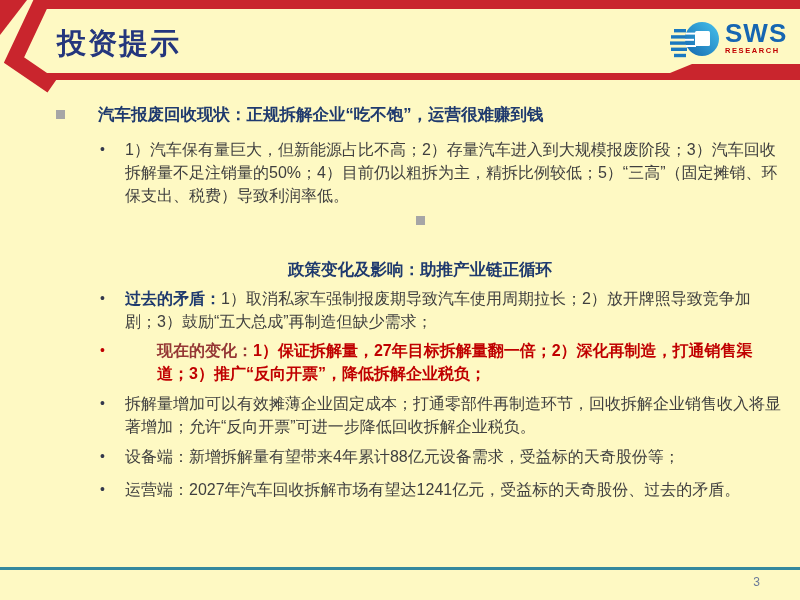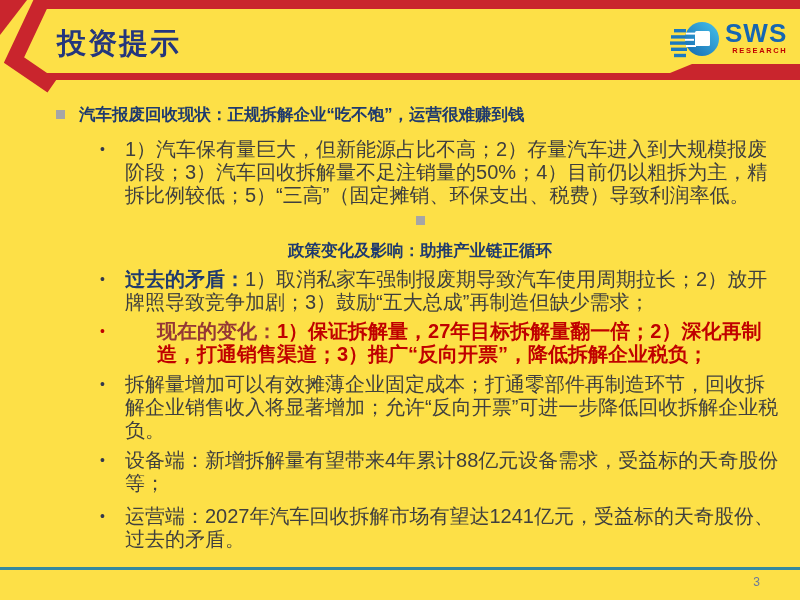"投资提示" .slide { background: #fde047 -> #fef9c3 }
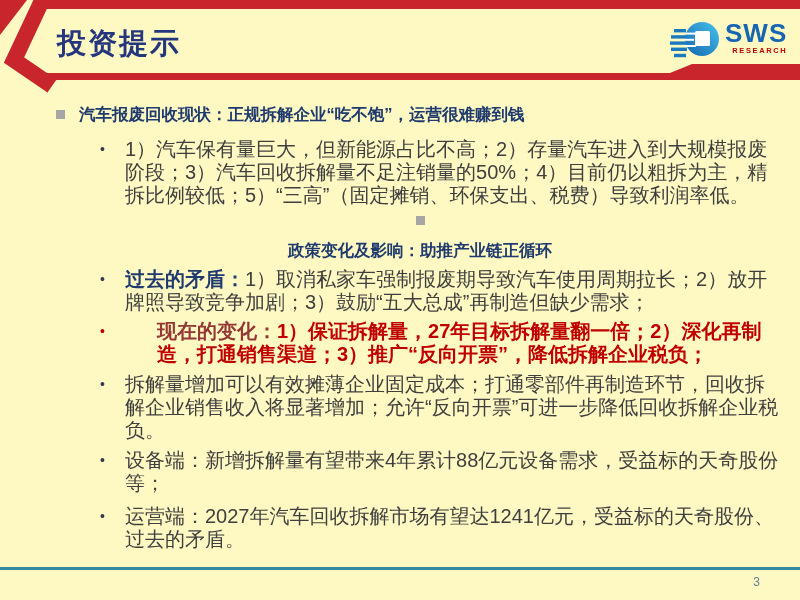"RESEARCH" .logo-sub { text-align: right -> left }
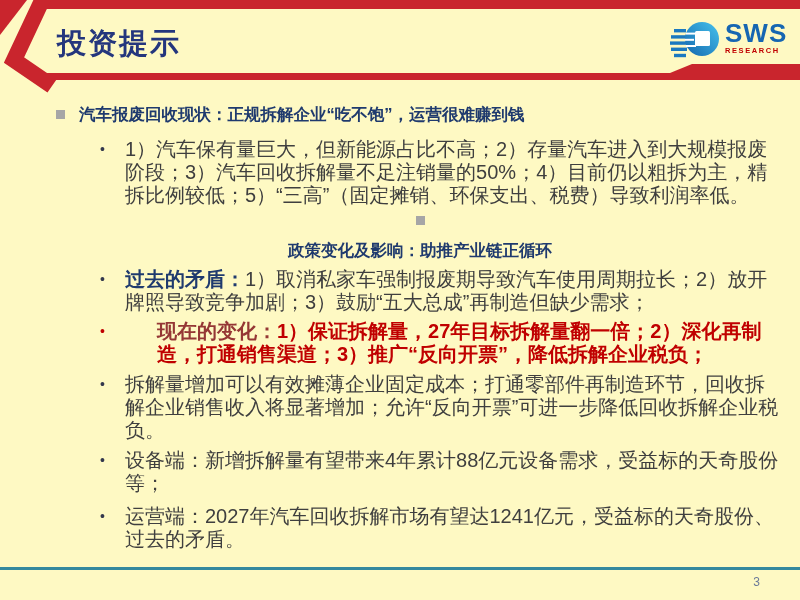"汽车报废回收现状：正规拆解企业“吃不饱”，运营很难赚到钱" .sec-header { gap: 14px -> 33px }
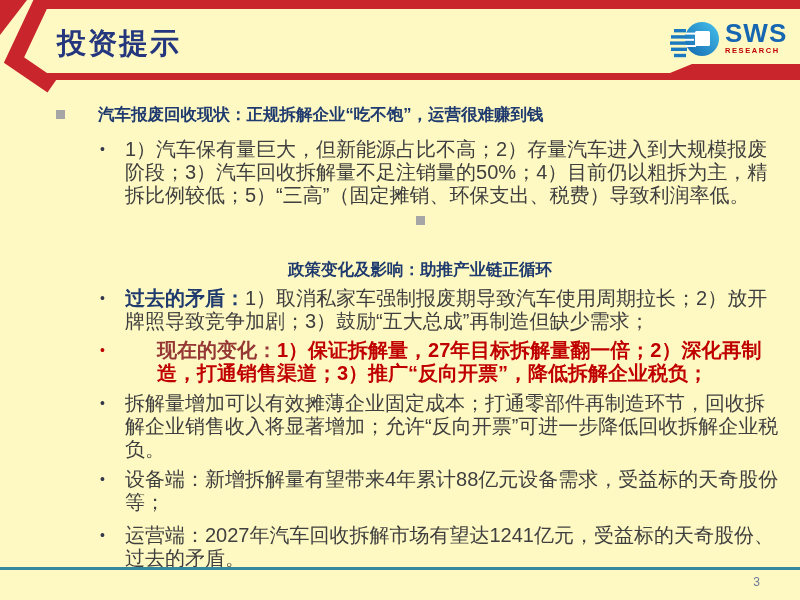"1）汽车保有量巨大，但新能源占比不高；2）存量汽车进入到大规模报废阶段；3）汽车" .sub-text { font-size: 20px -> 16px }
